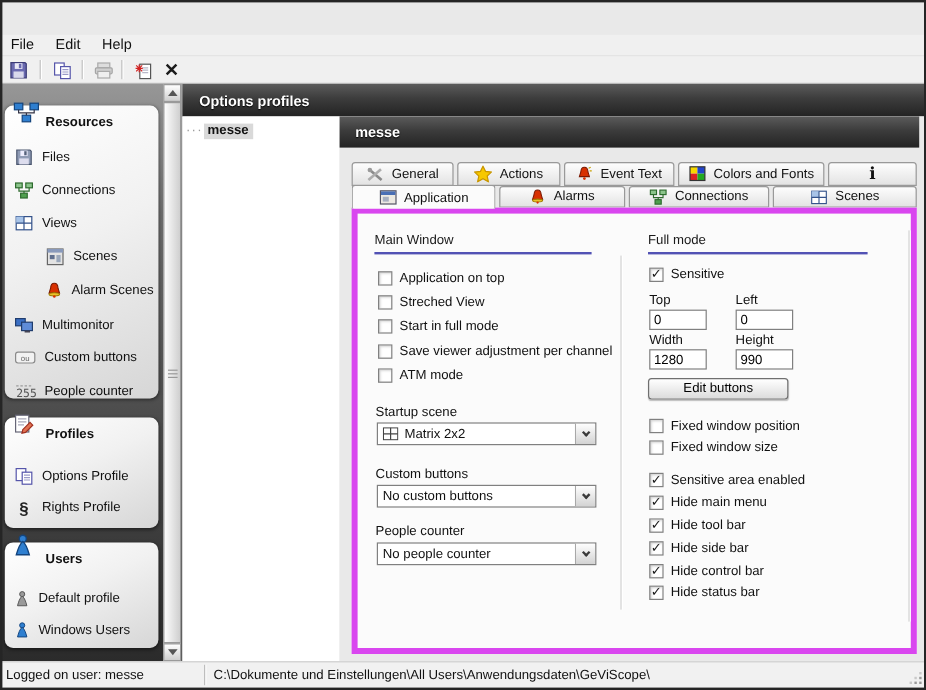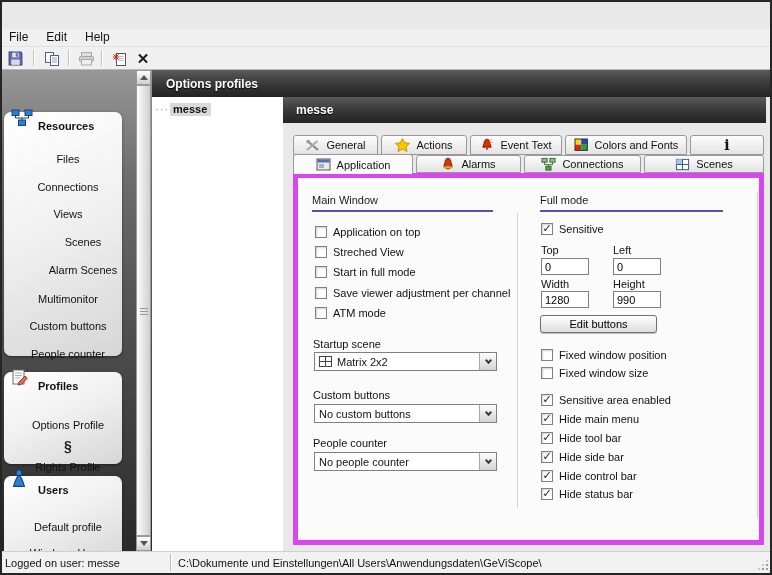"Resources" .spanel { margin-top: 24px -> none; width: 118px -> 128px }
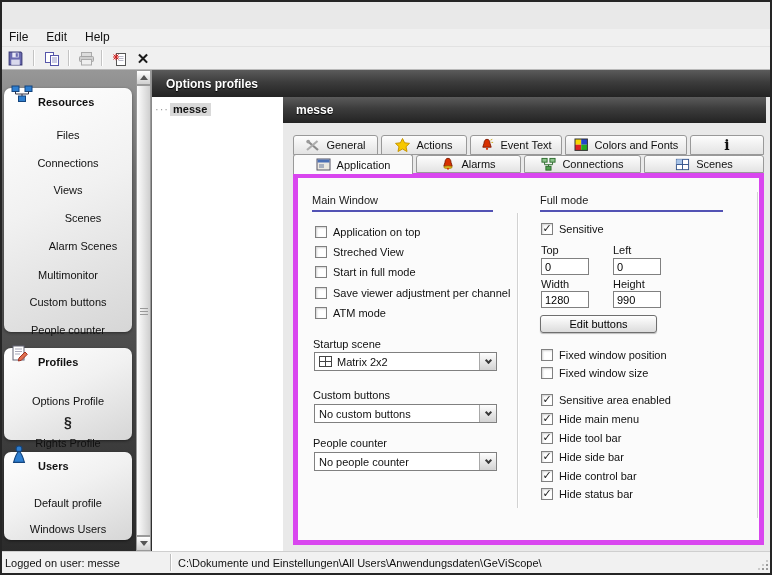"Files" .sitem { flex-direction: column -> none }
